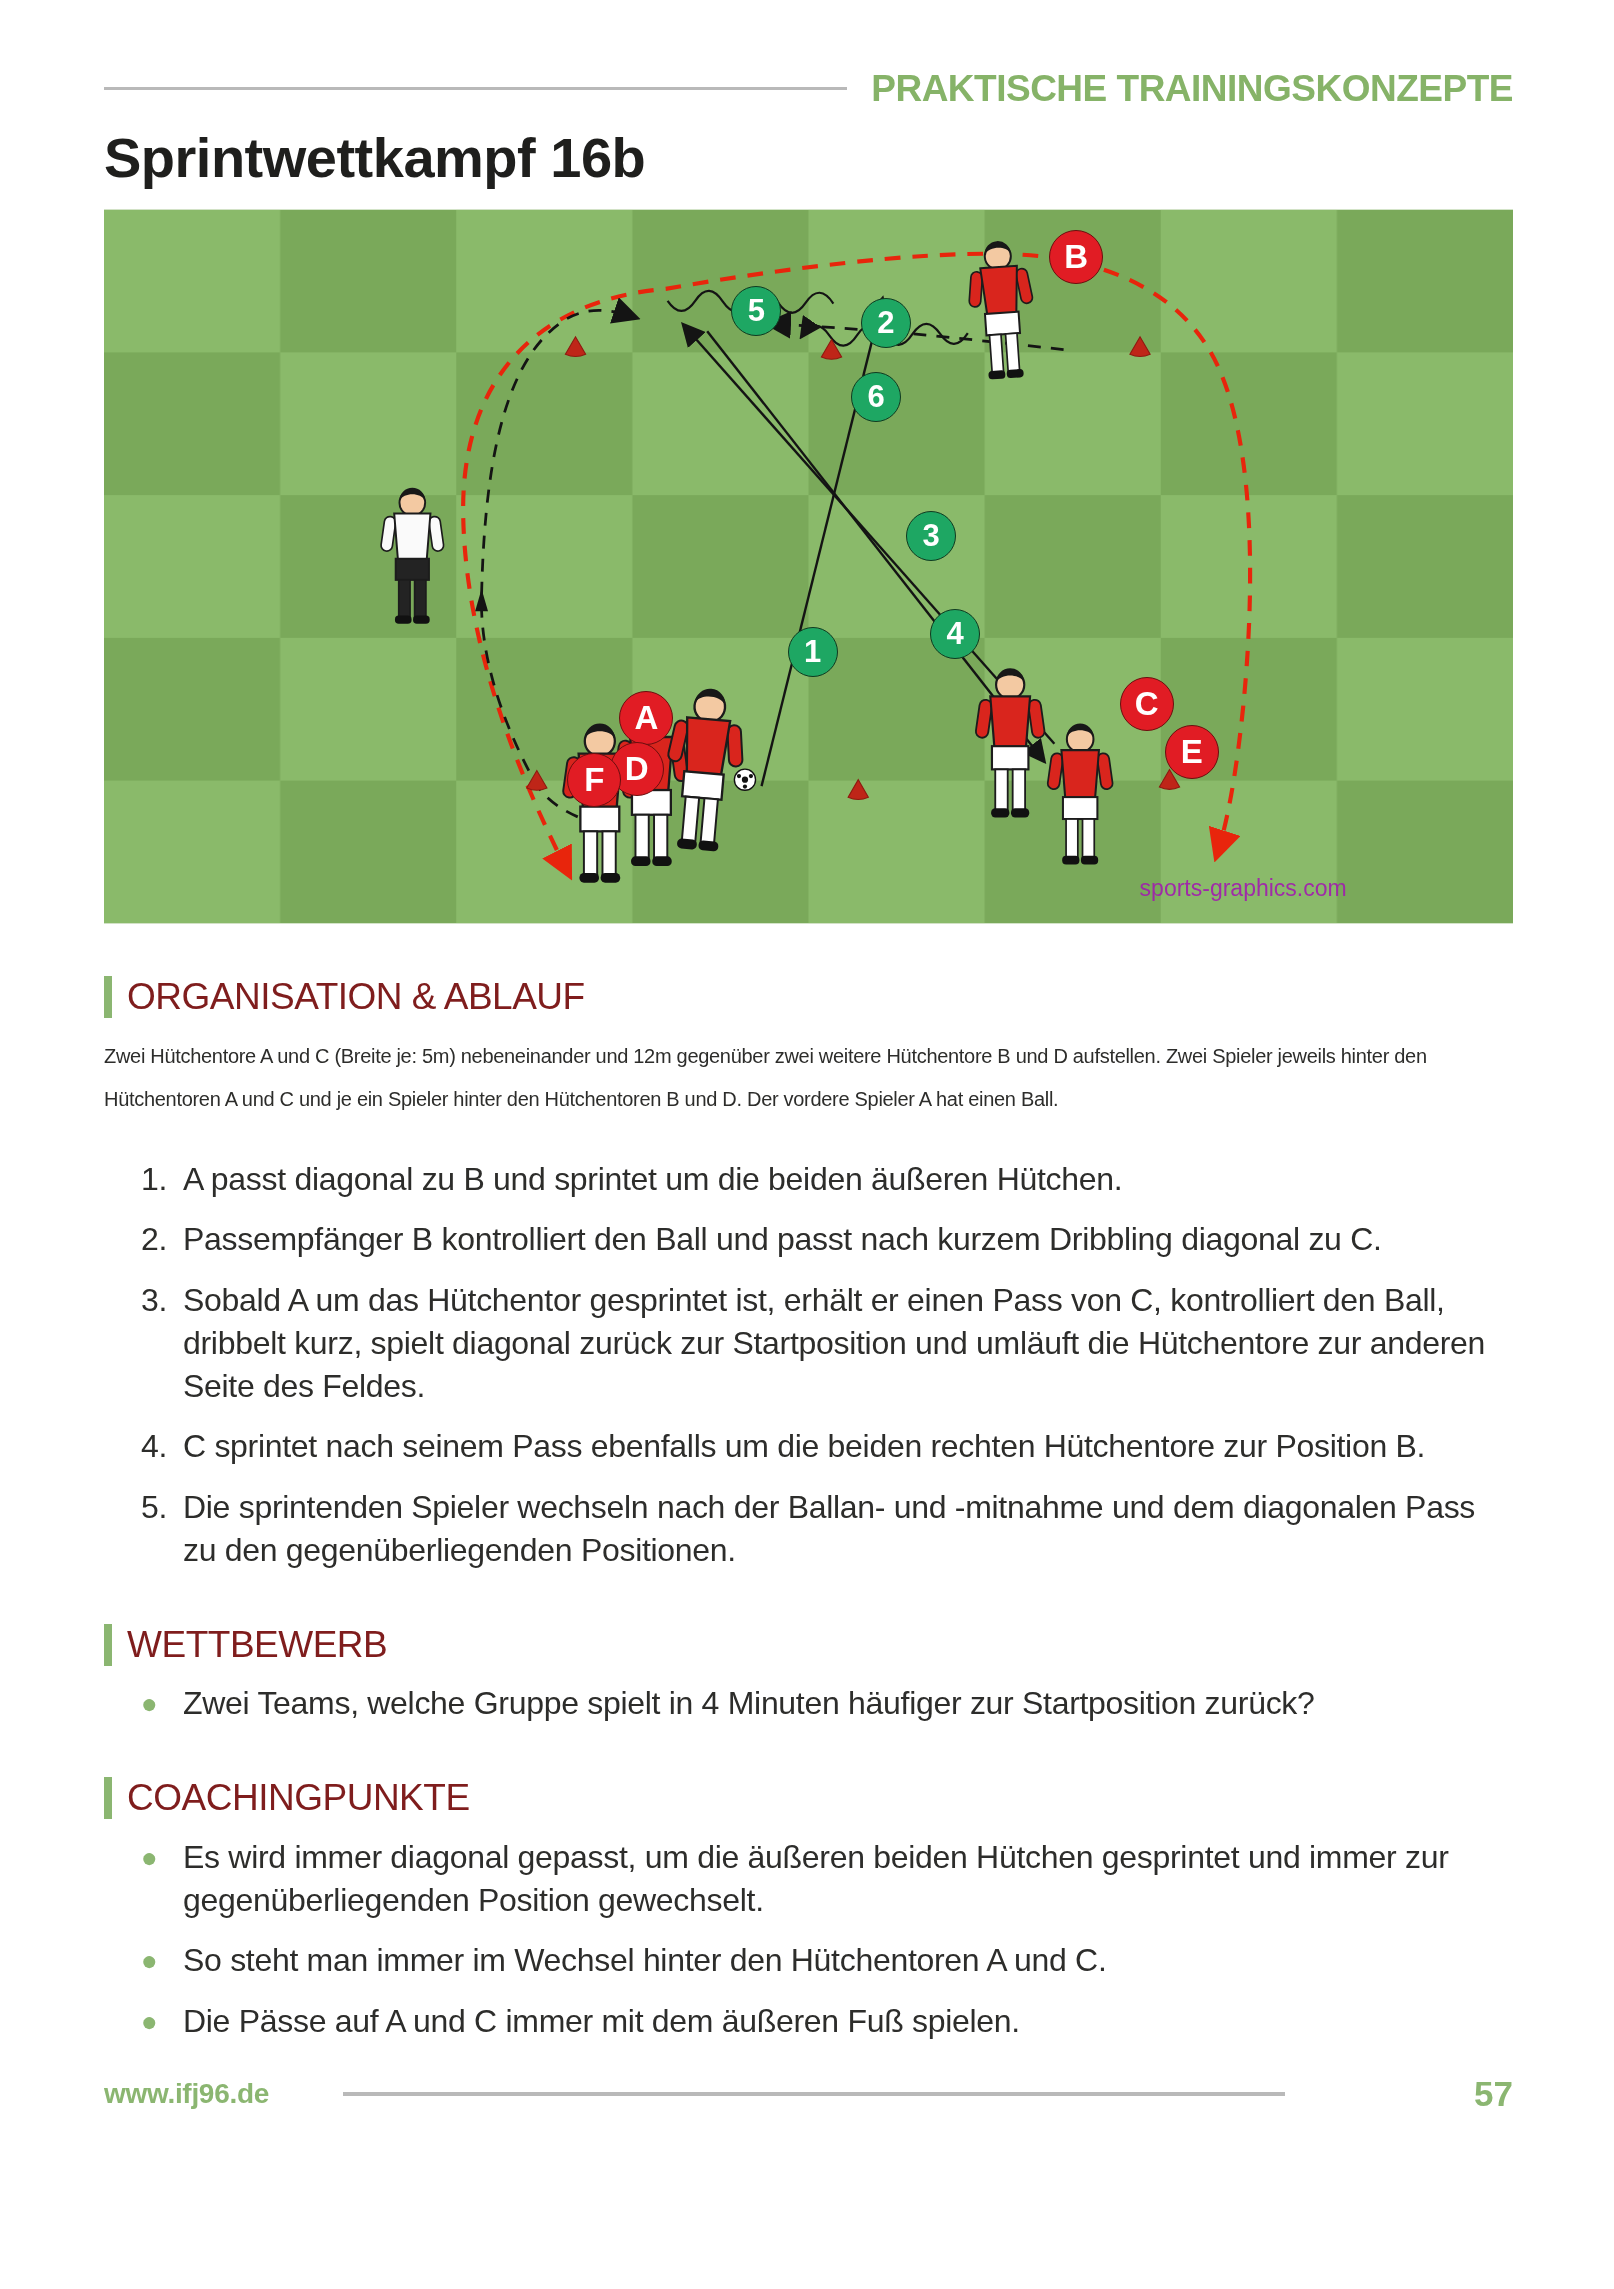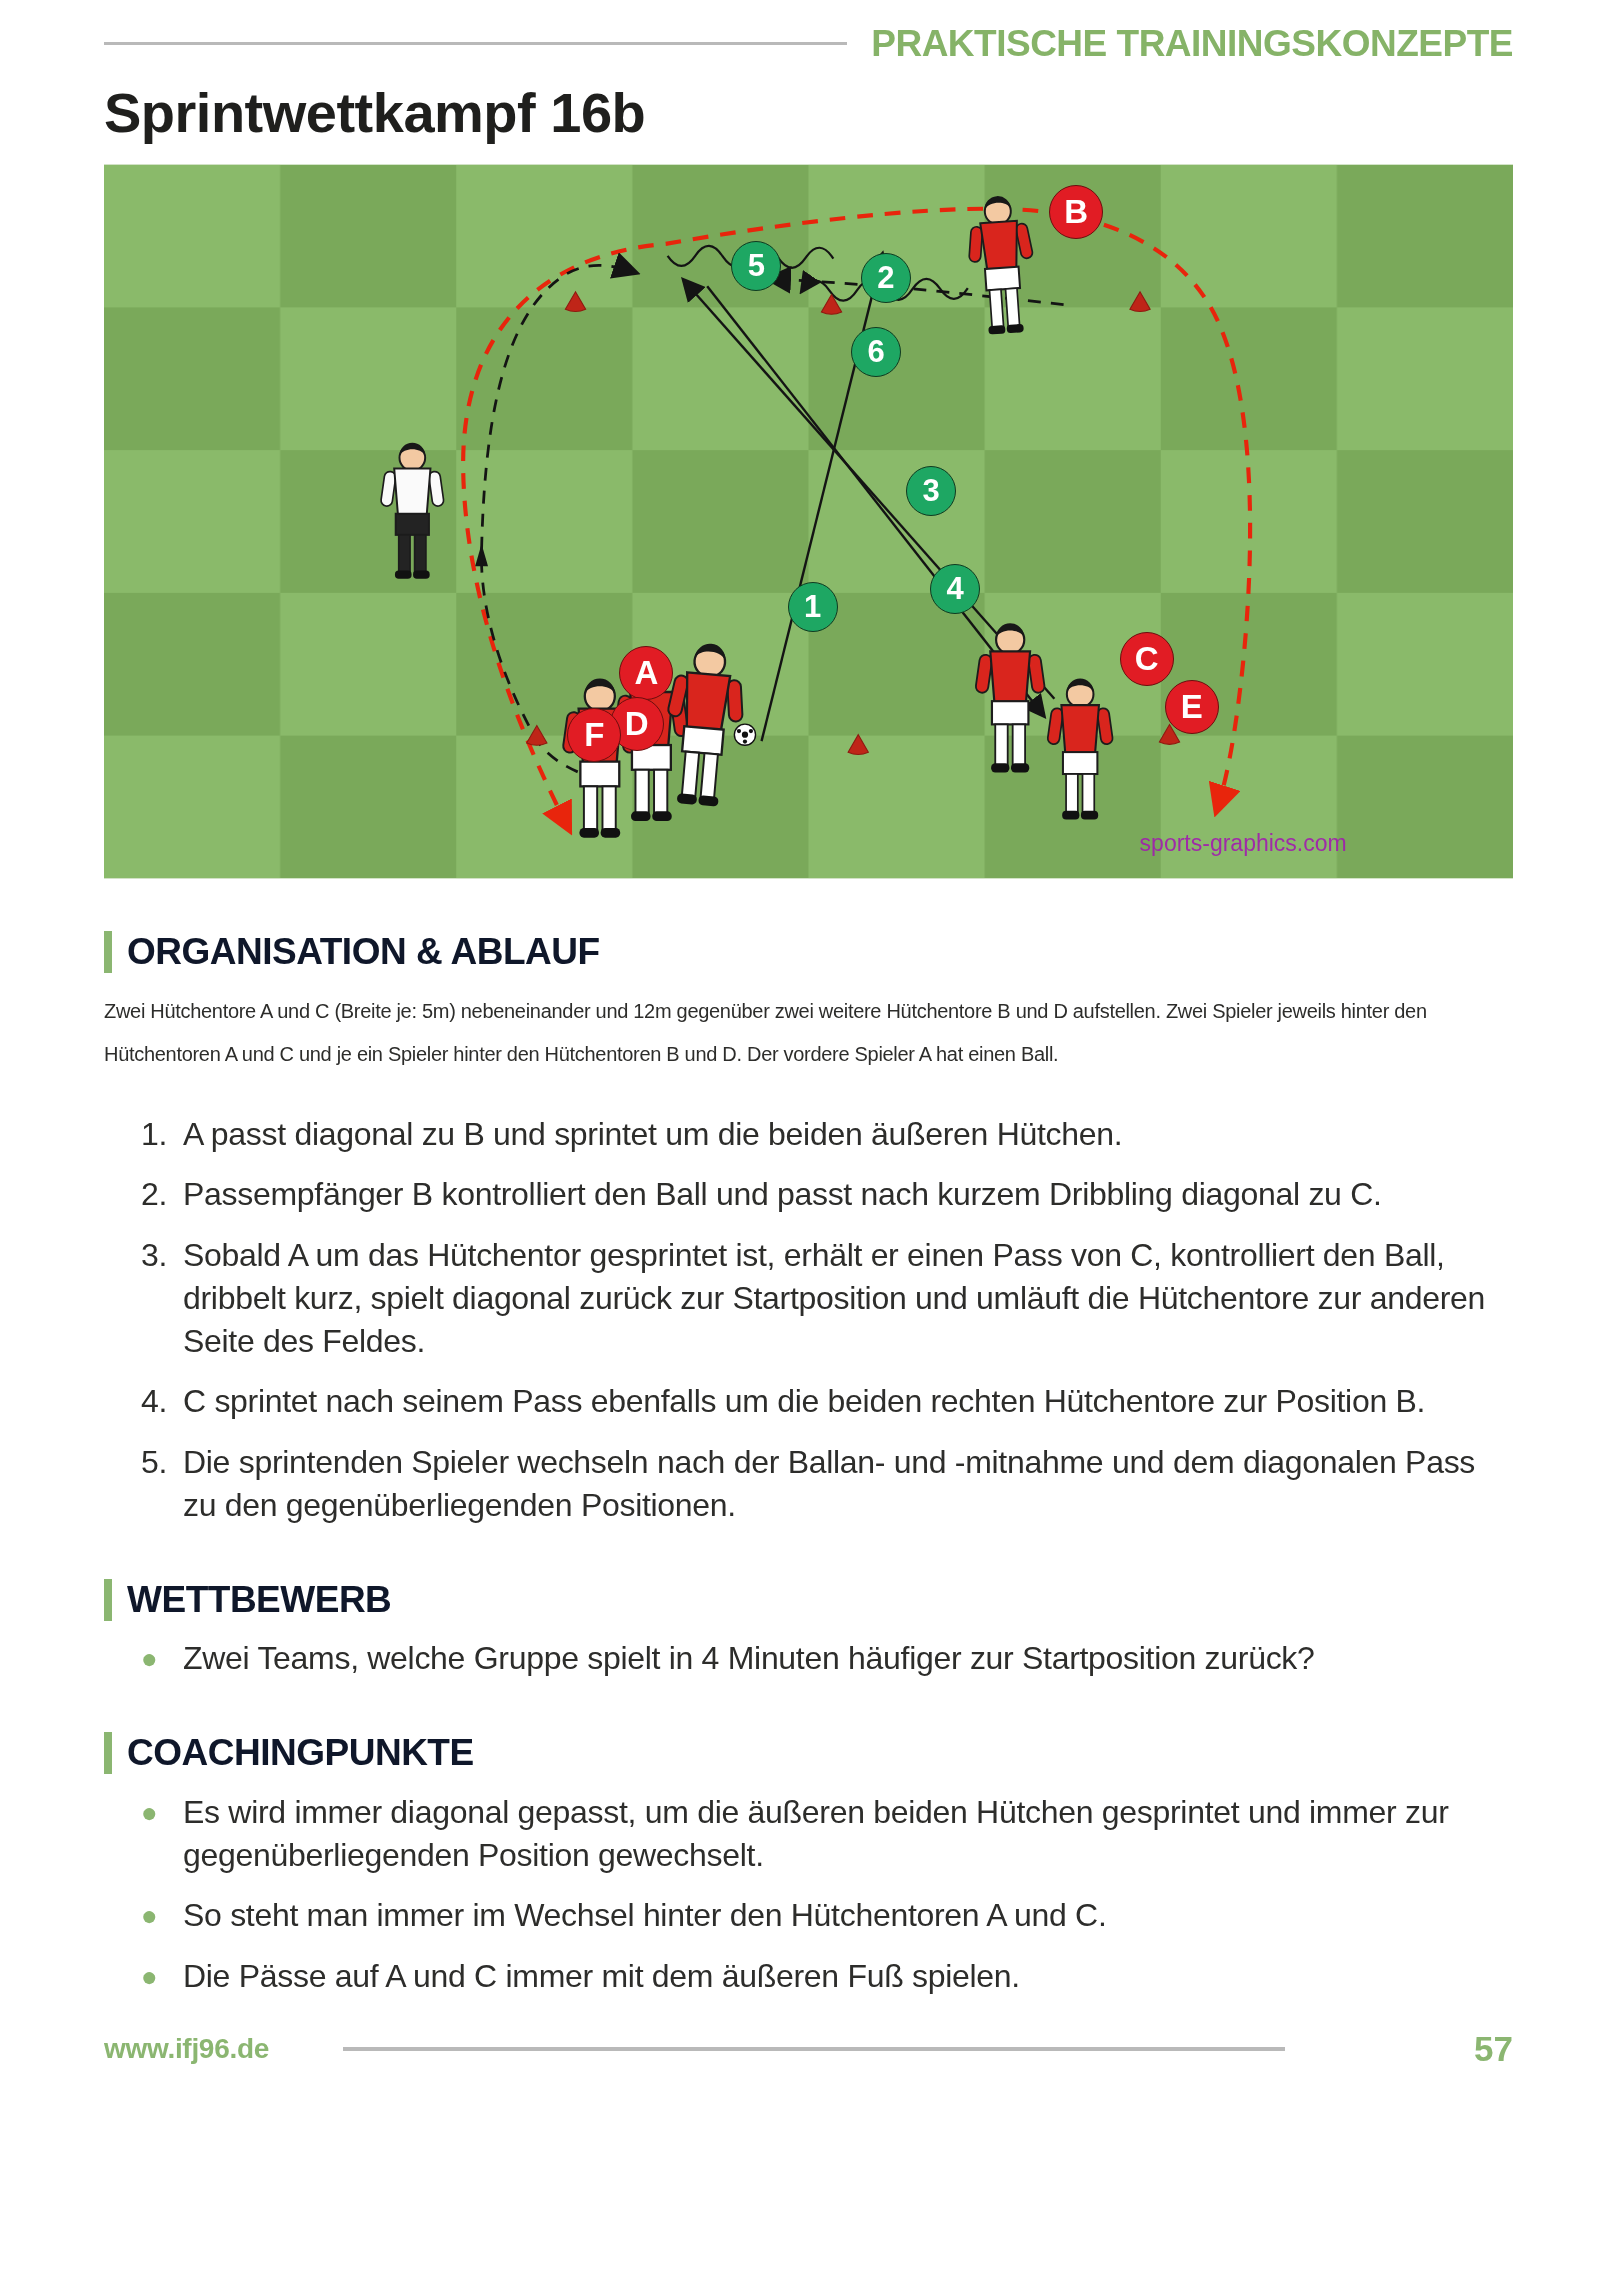"PRAKTISCHE TRAININGSKONZEPTE" .topbar { margin-top: 23px -> 68px }
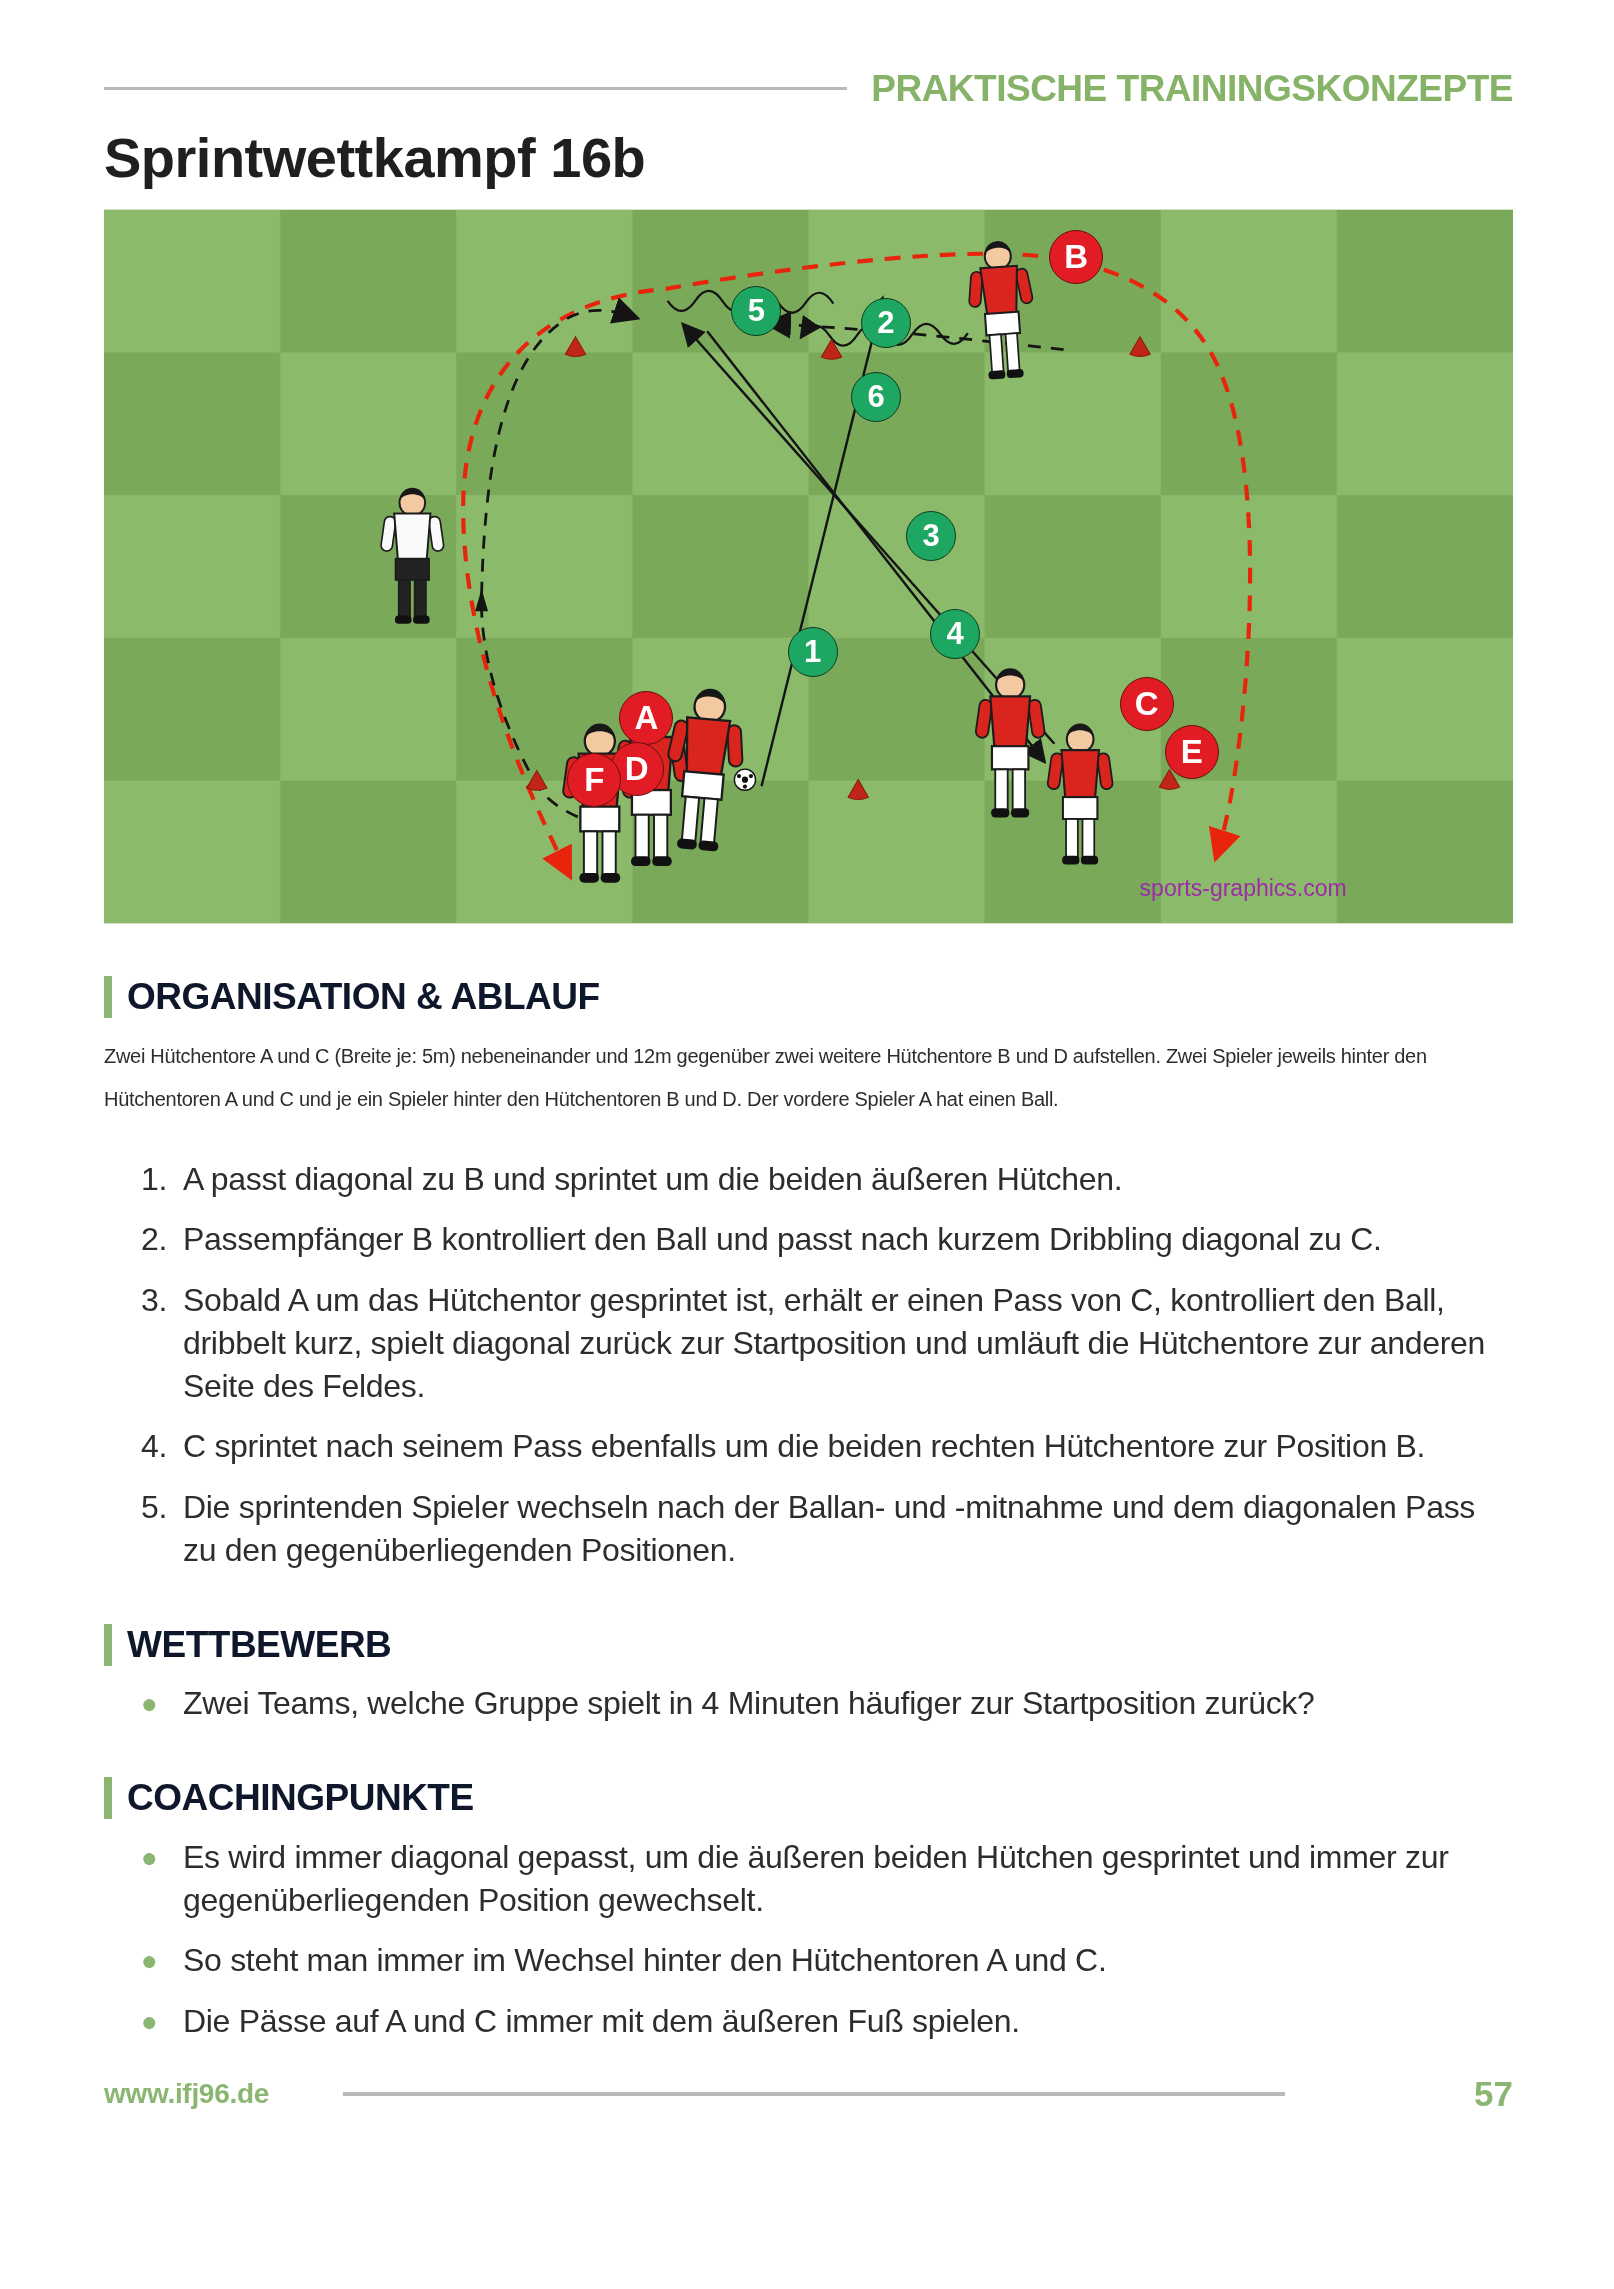"ORGANISATION & ABLAUF" .section-heading { color: #0f172a -> #7f1d1d; font-weight: bold -> normal }
